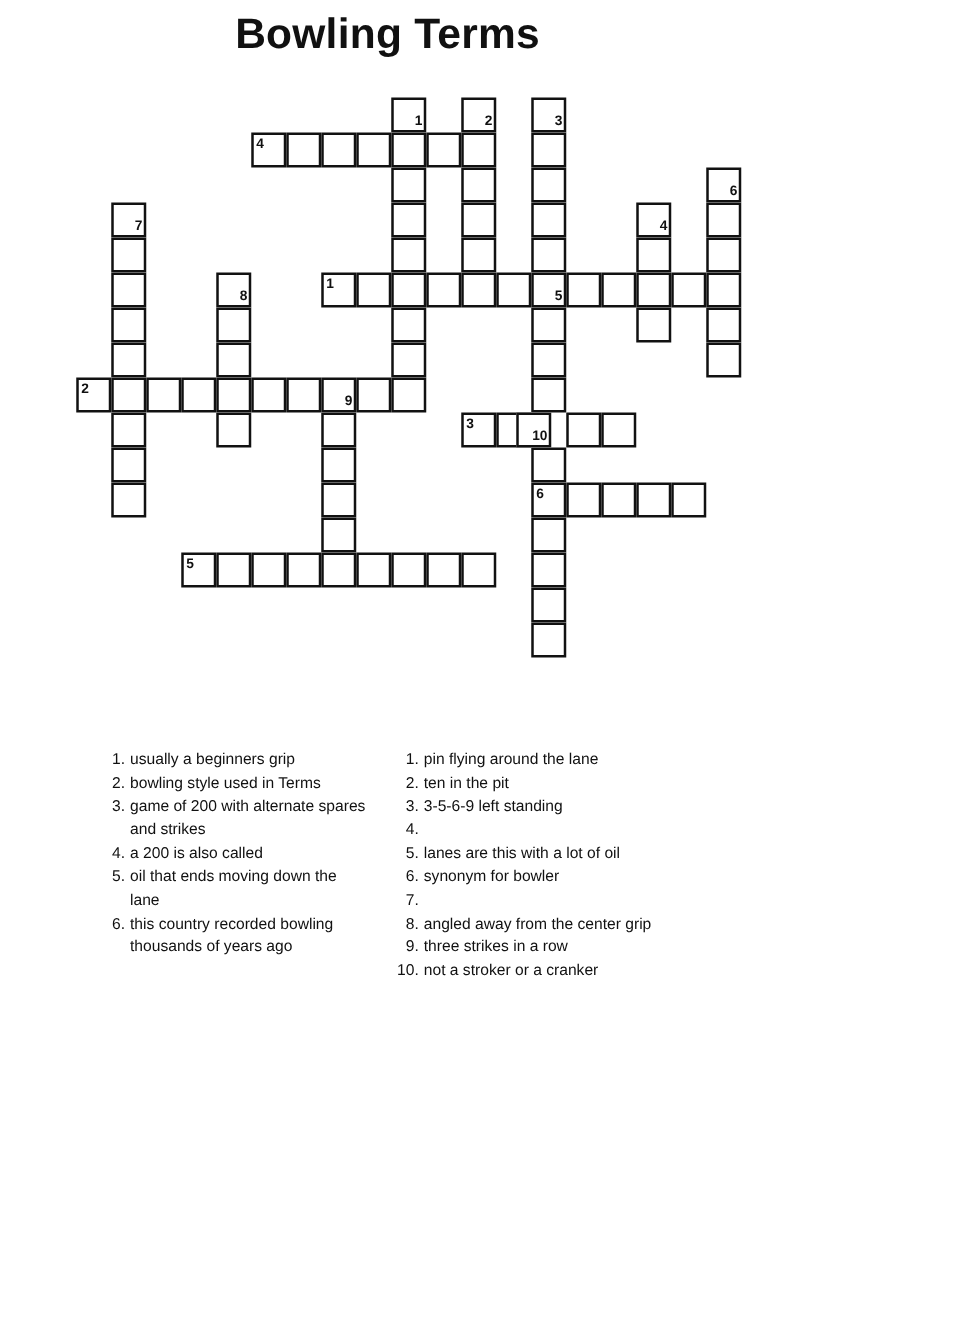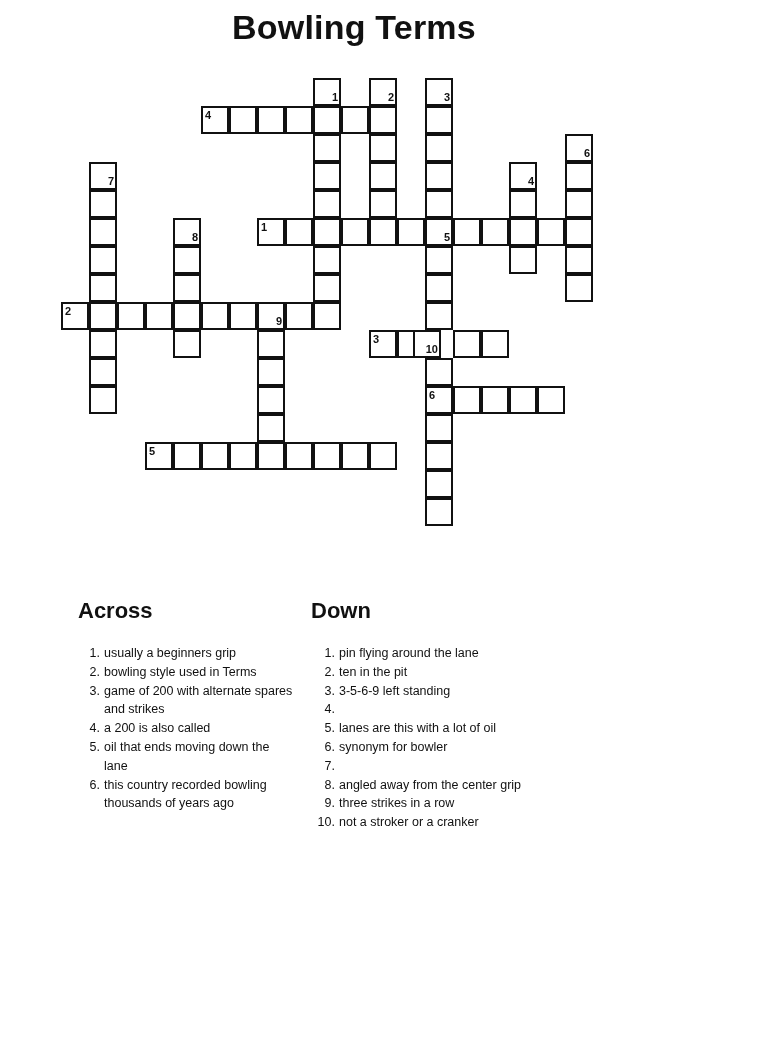"Bowling Terms" .title { padding-left: 44px -> none }
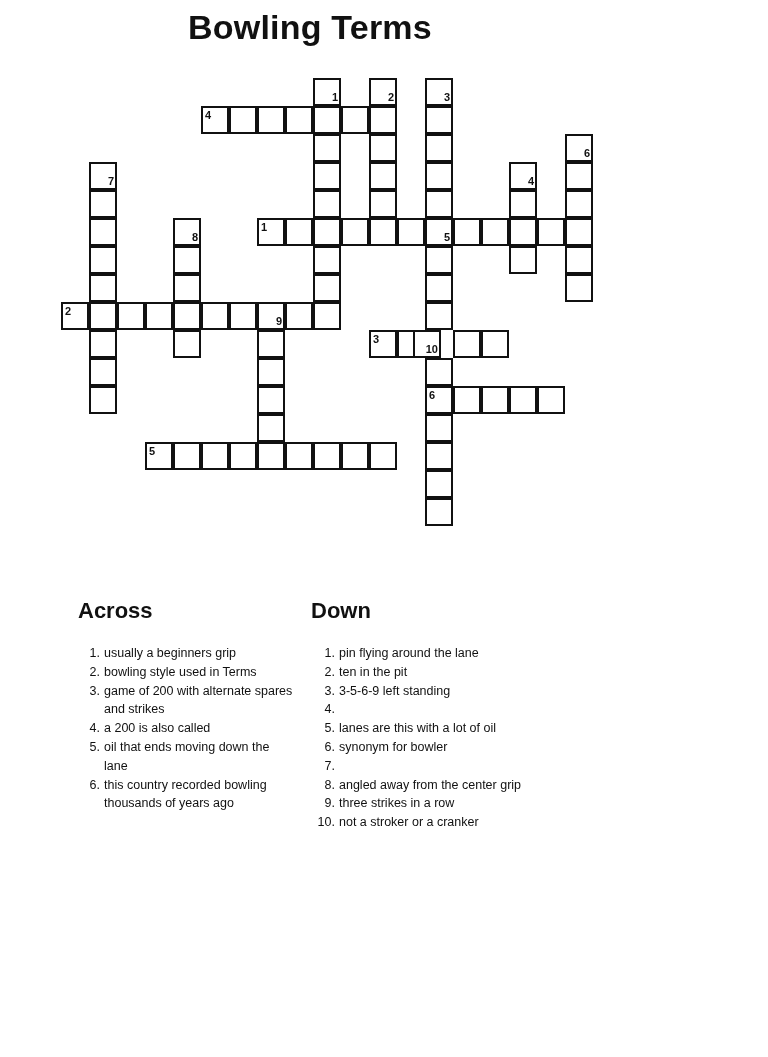"Across" h2 { html: <h2>Across</h2> -> none }
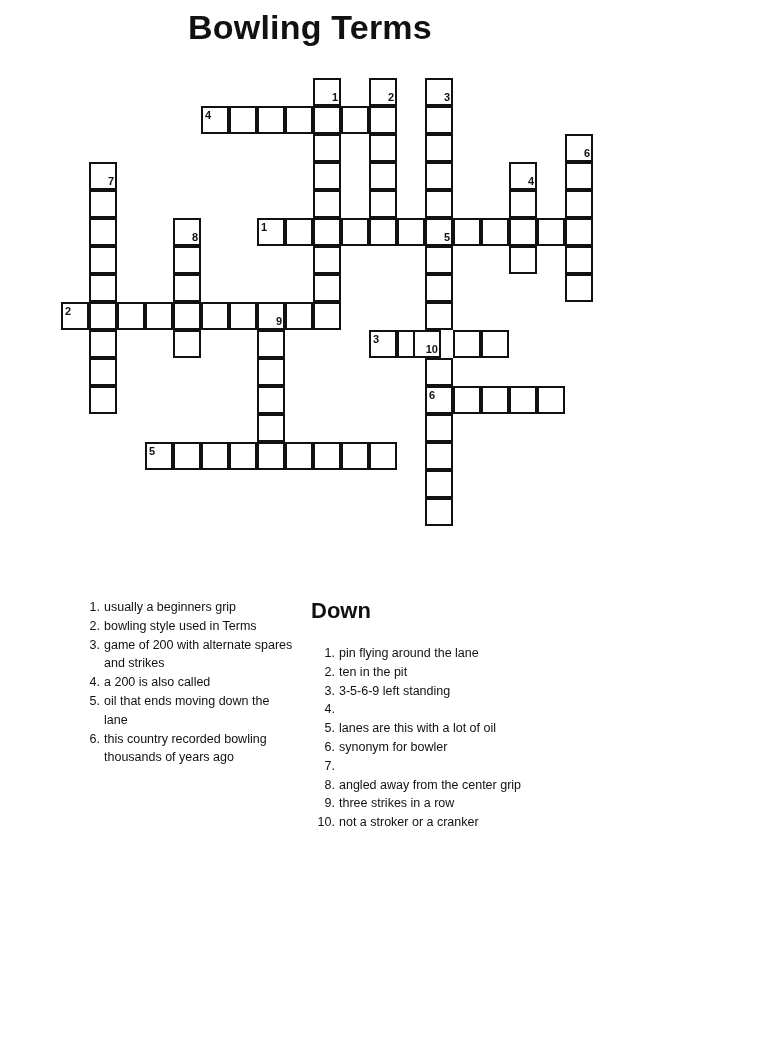"Down" h2 { html: <h2>Down</h2> -> none }
